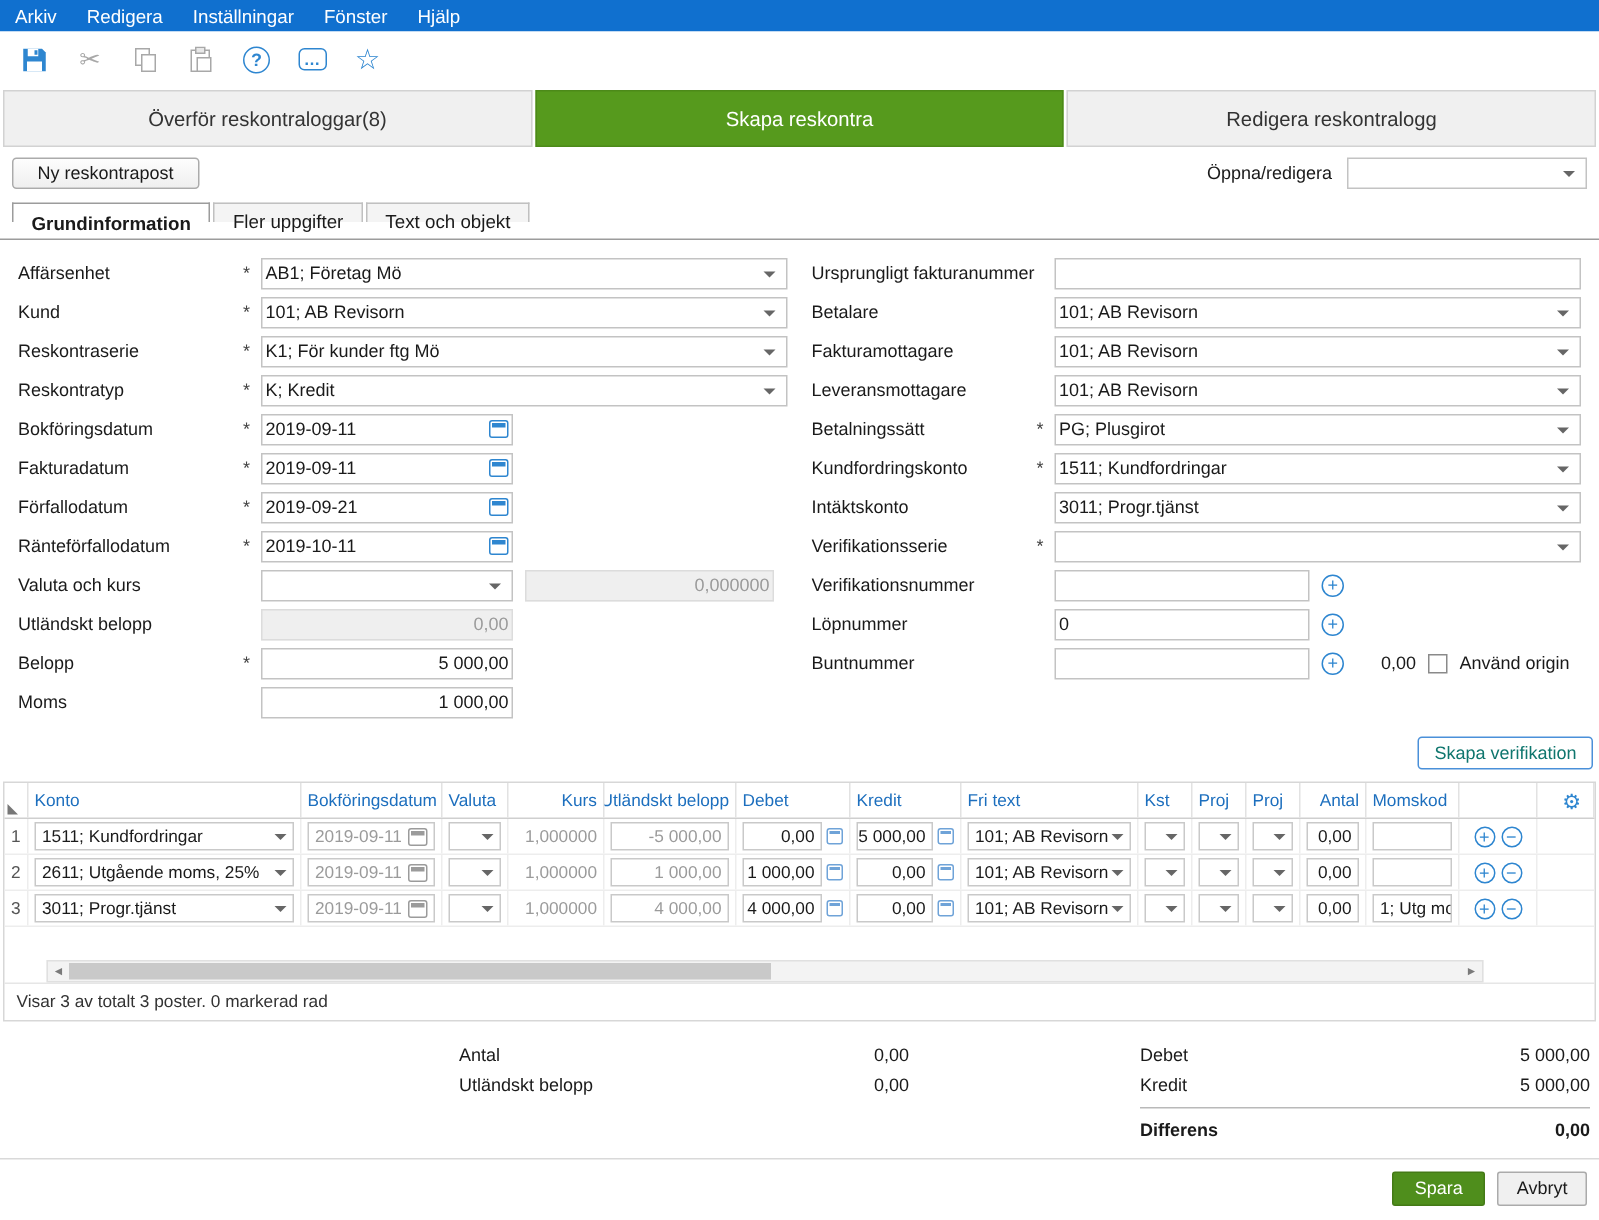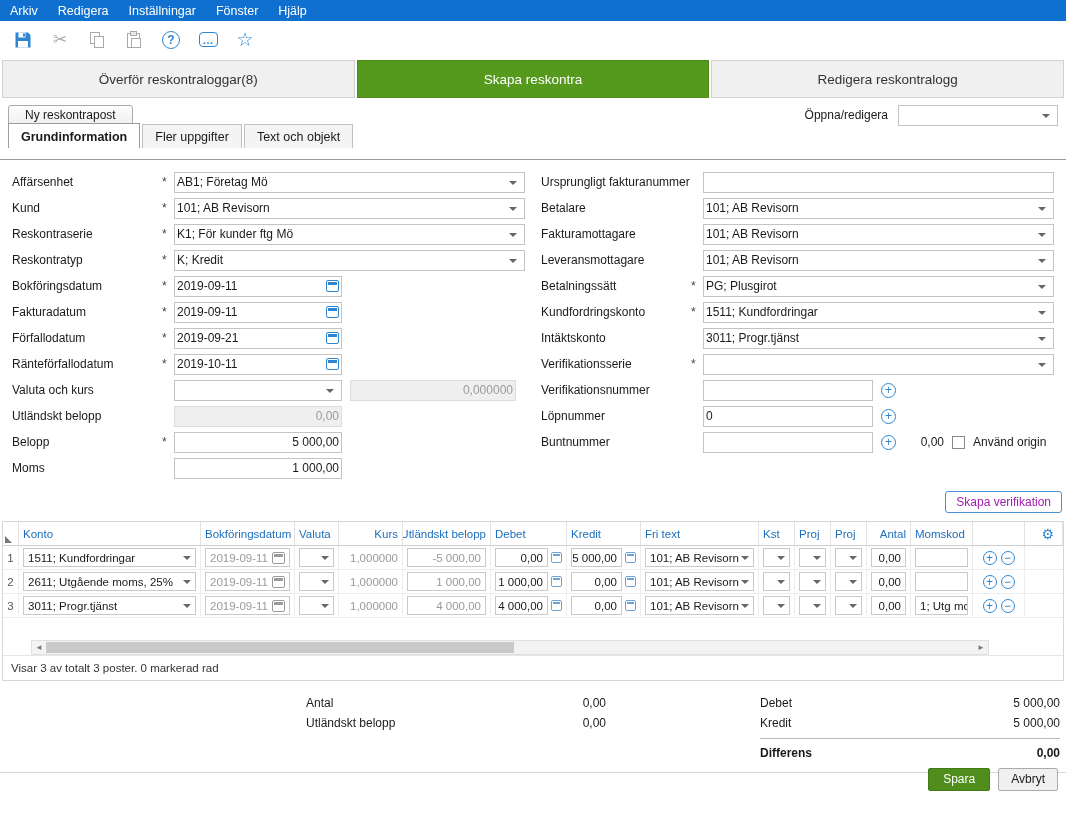"Grundinformation" .subtabs { align-items: flex-end -> none }
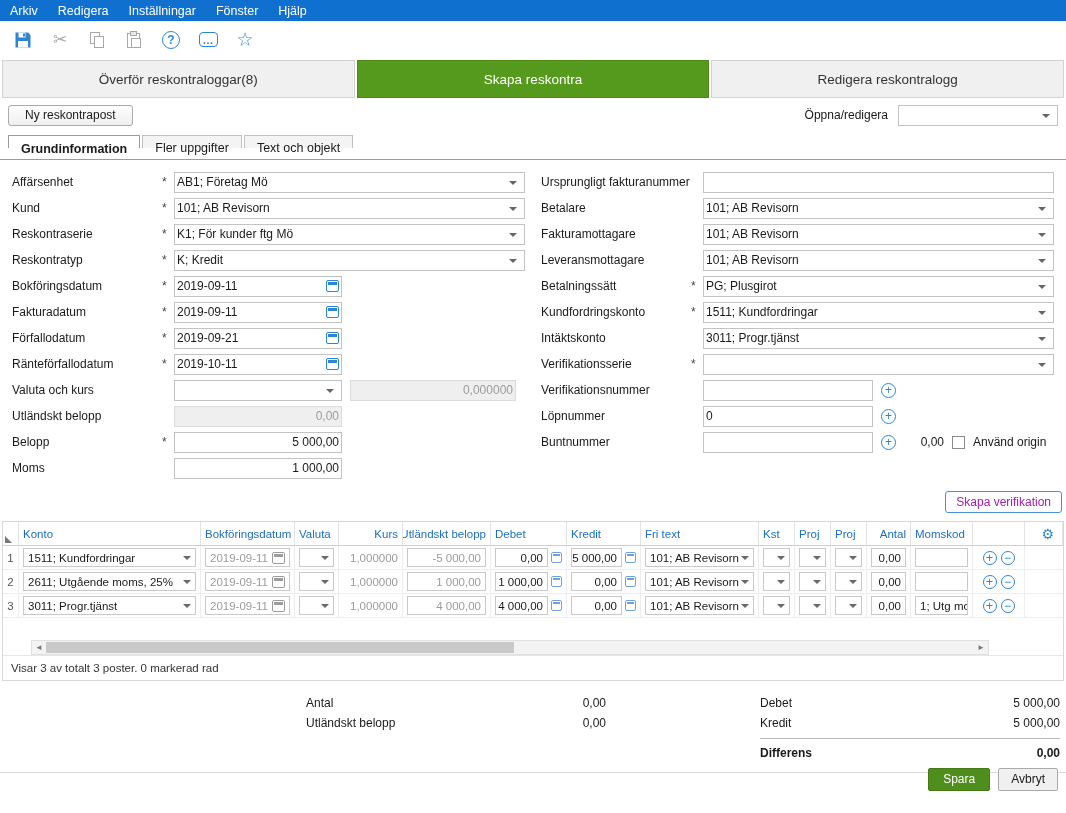"Skapa verifikation" .btn-outline { color: #a21caf -> #0f766e }
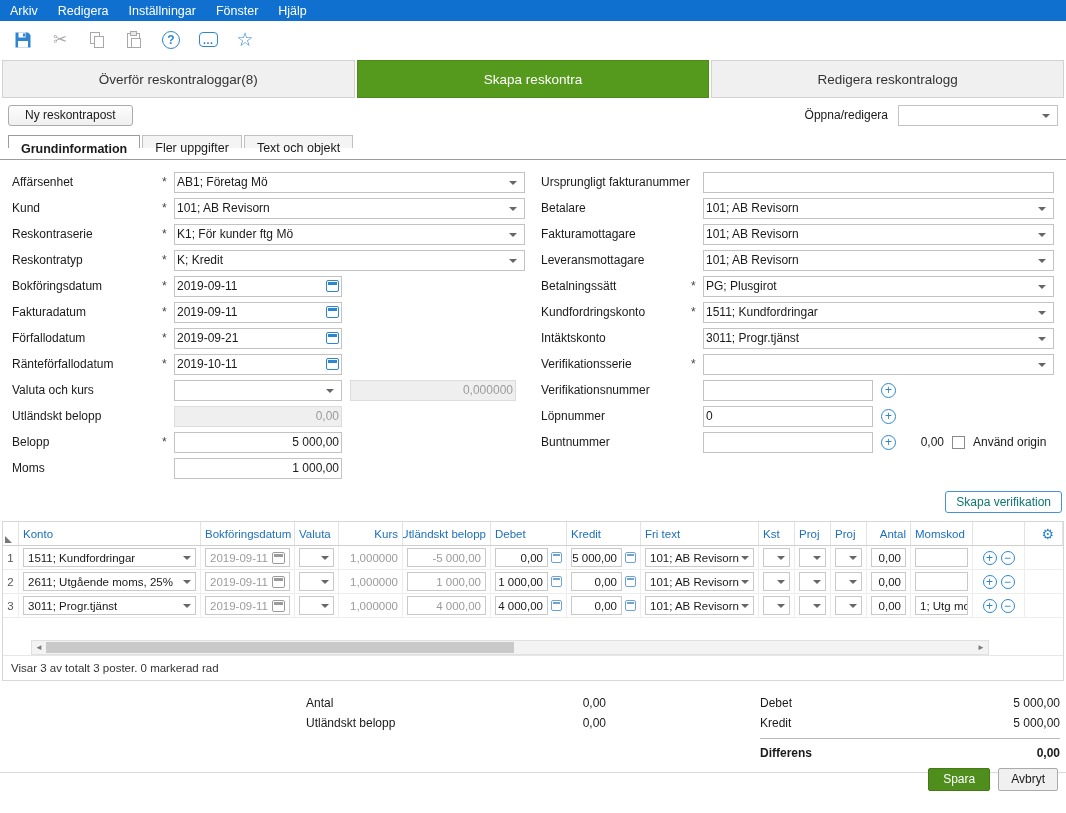"Spara" .footer { bottom: 16px -> 3px }
